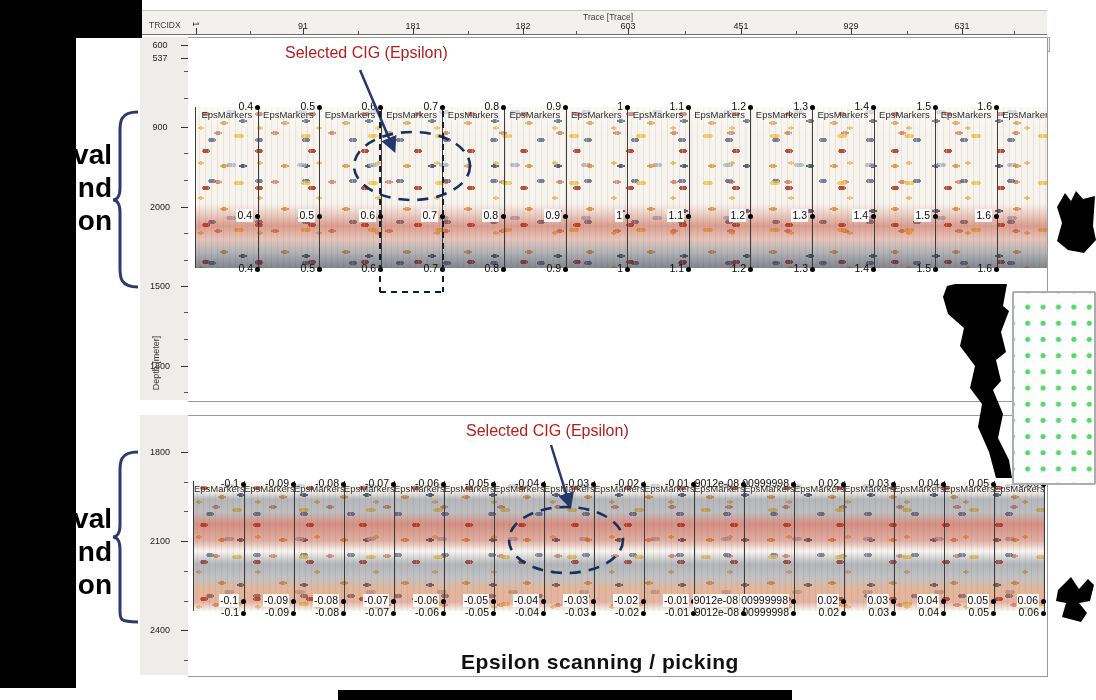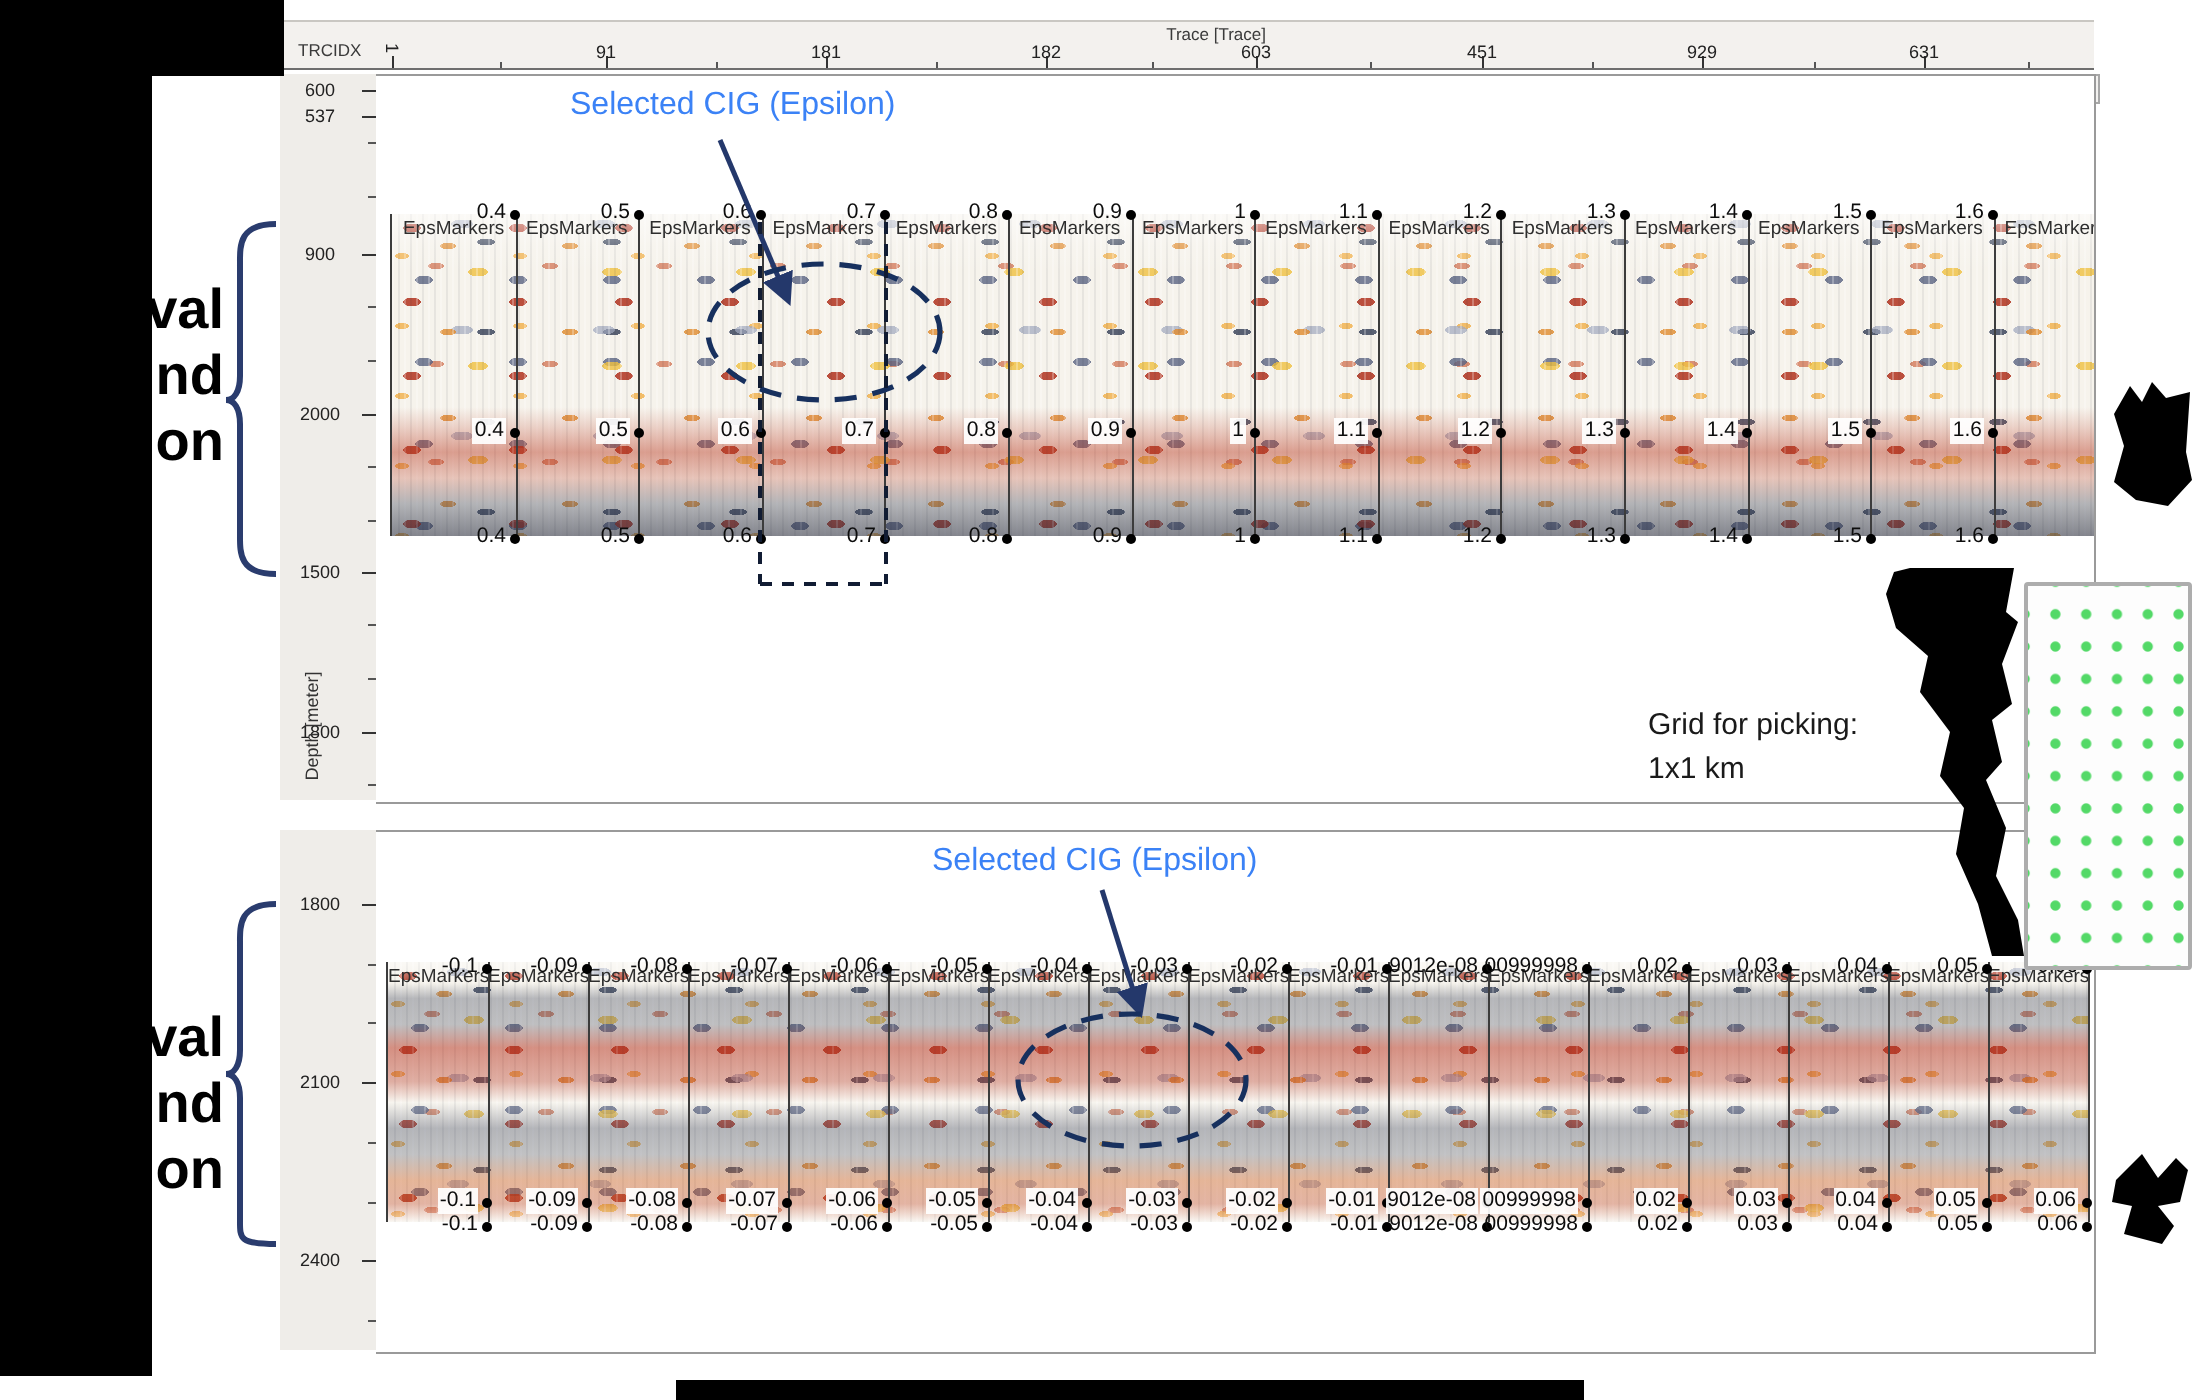"Selected CIG (Epsilon)" .cig-note { color: #3b82f6 -> #b91c1c }
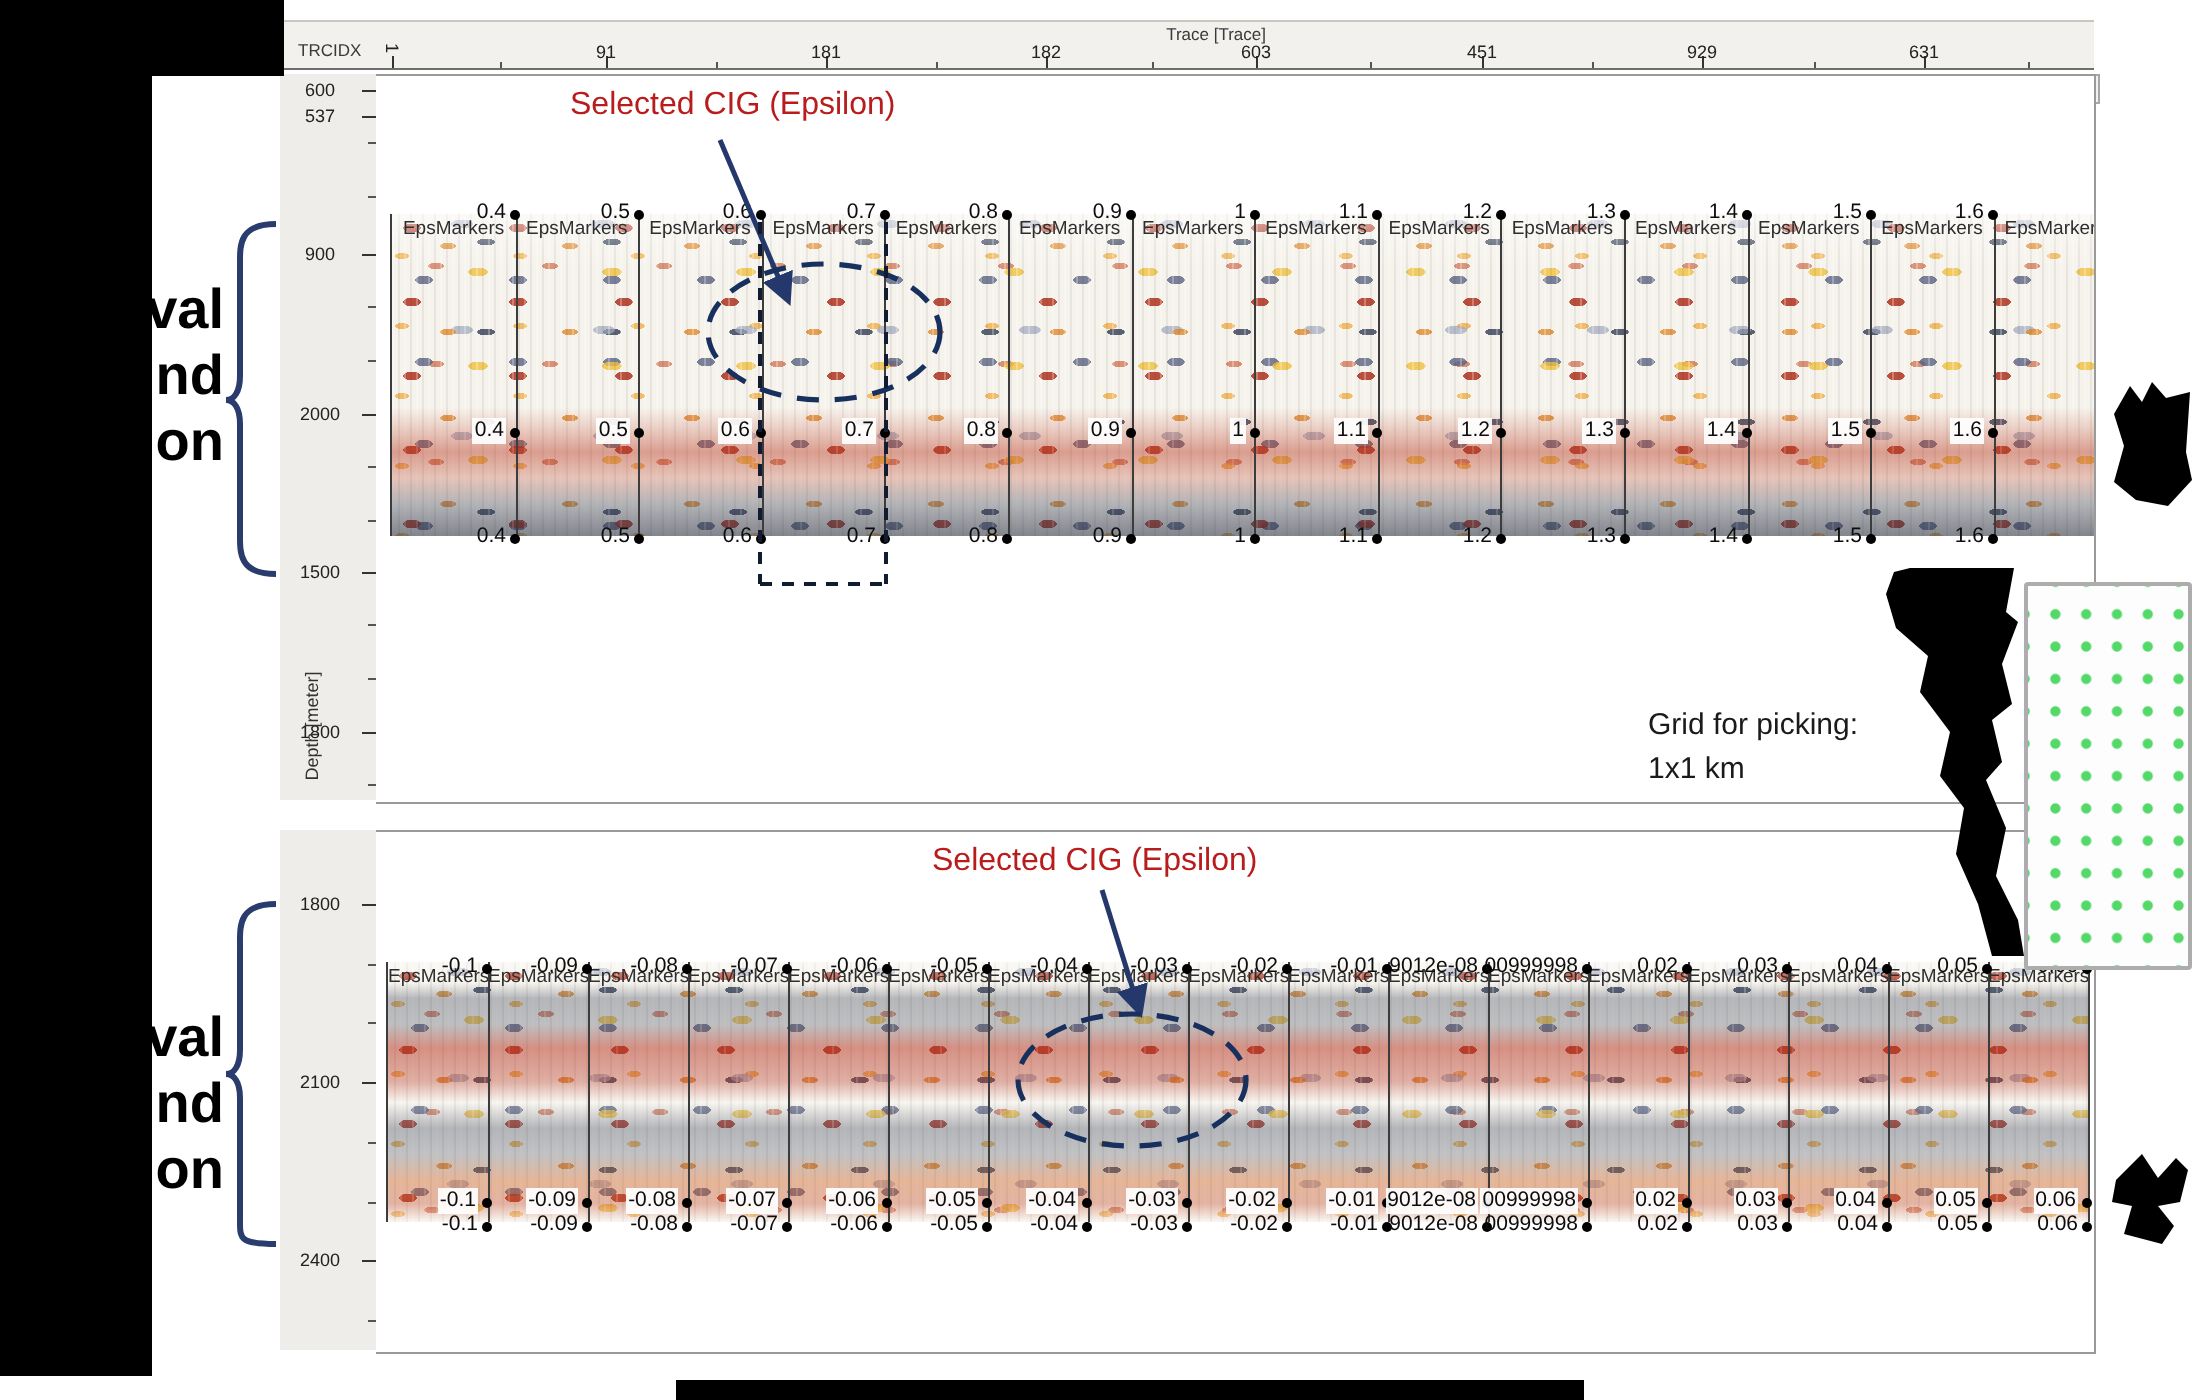"Grid for picking:" div.grid-note { html: <div> <div>Grid for picking:</div> <div>1x1 km</div> </div> -> none }
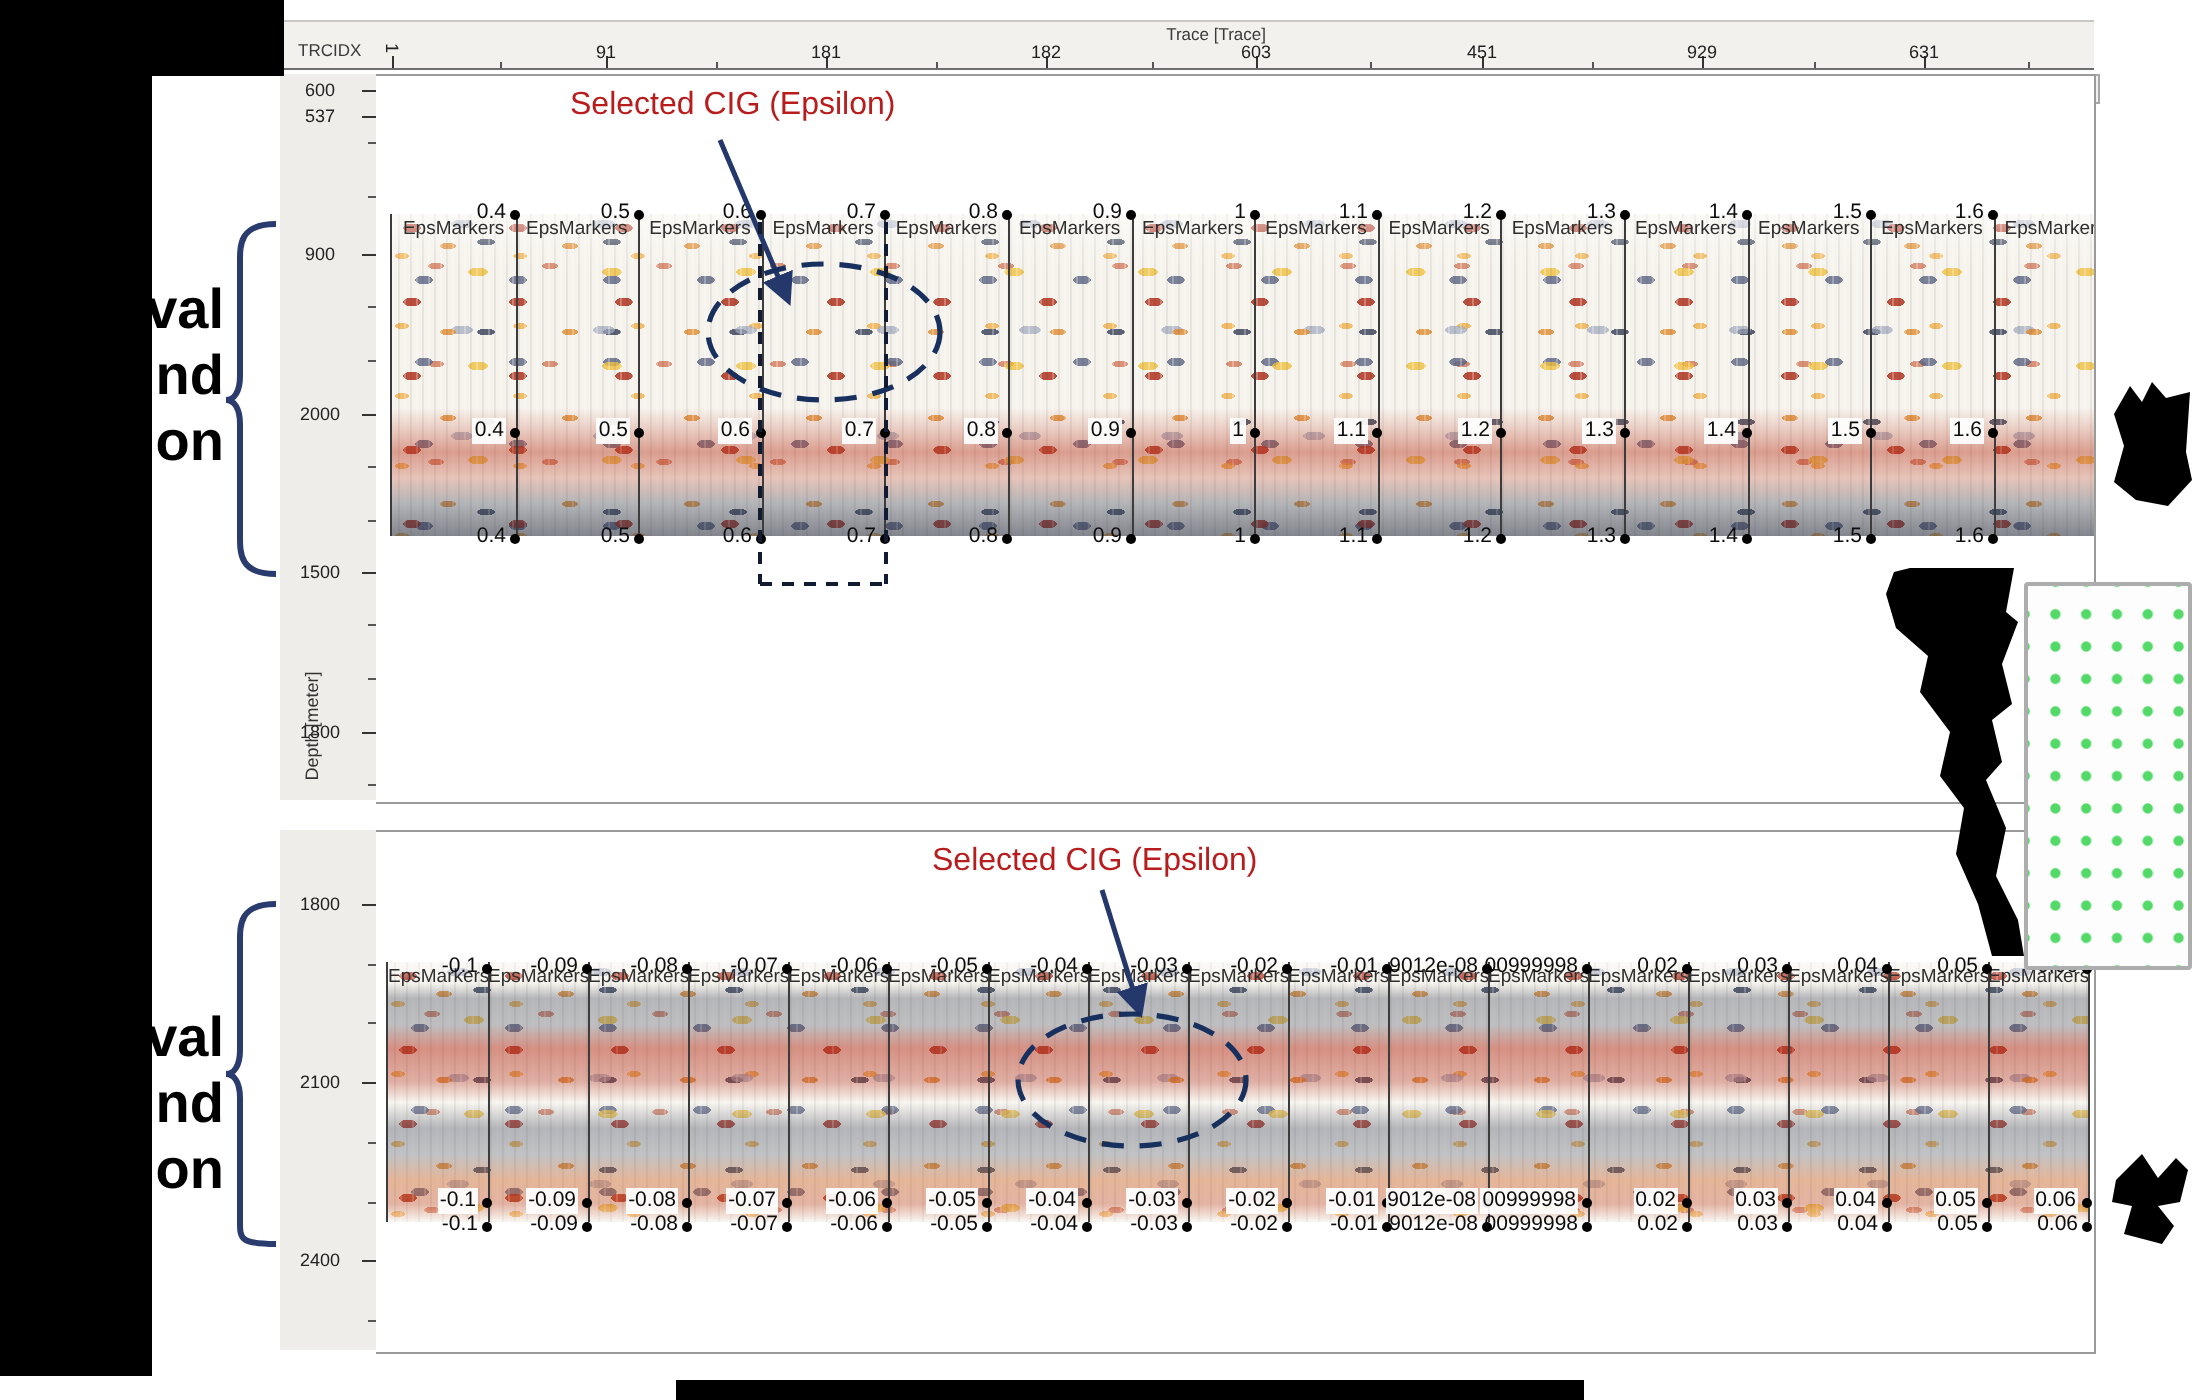"Epsilon scanning / picking" div.footer-title { html: none -> <div>Epsilon scanning / picking</div> }
